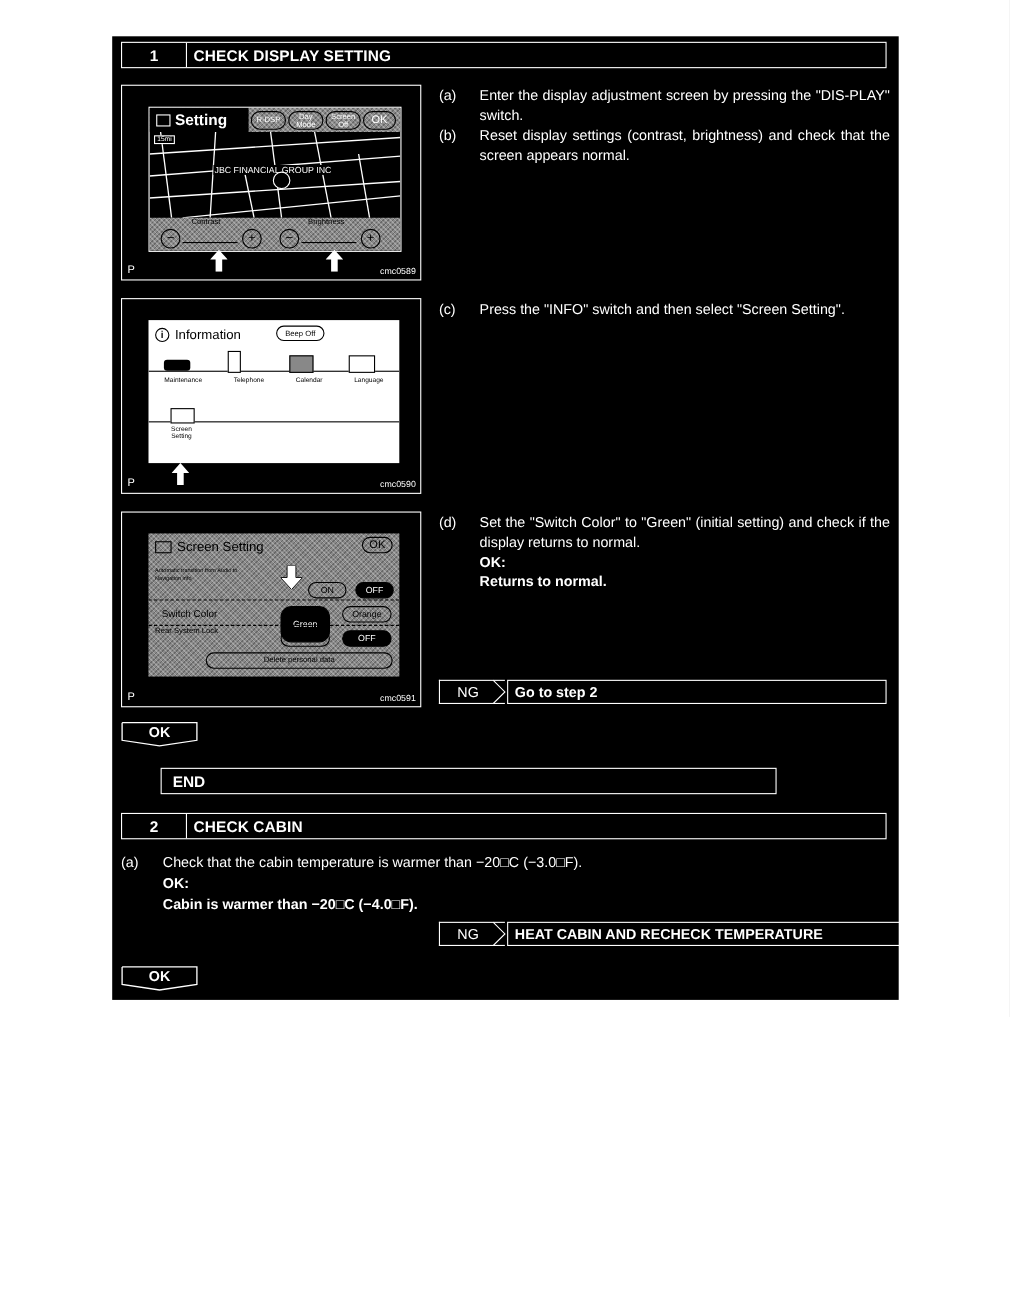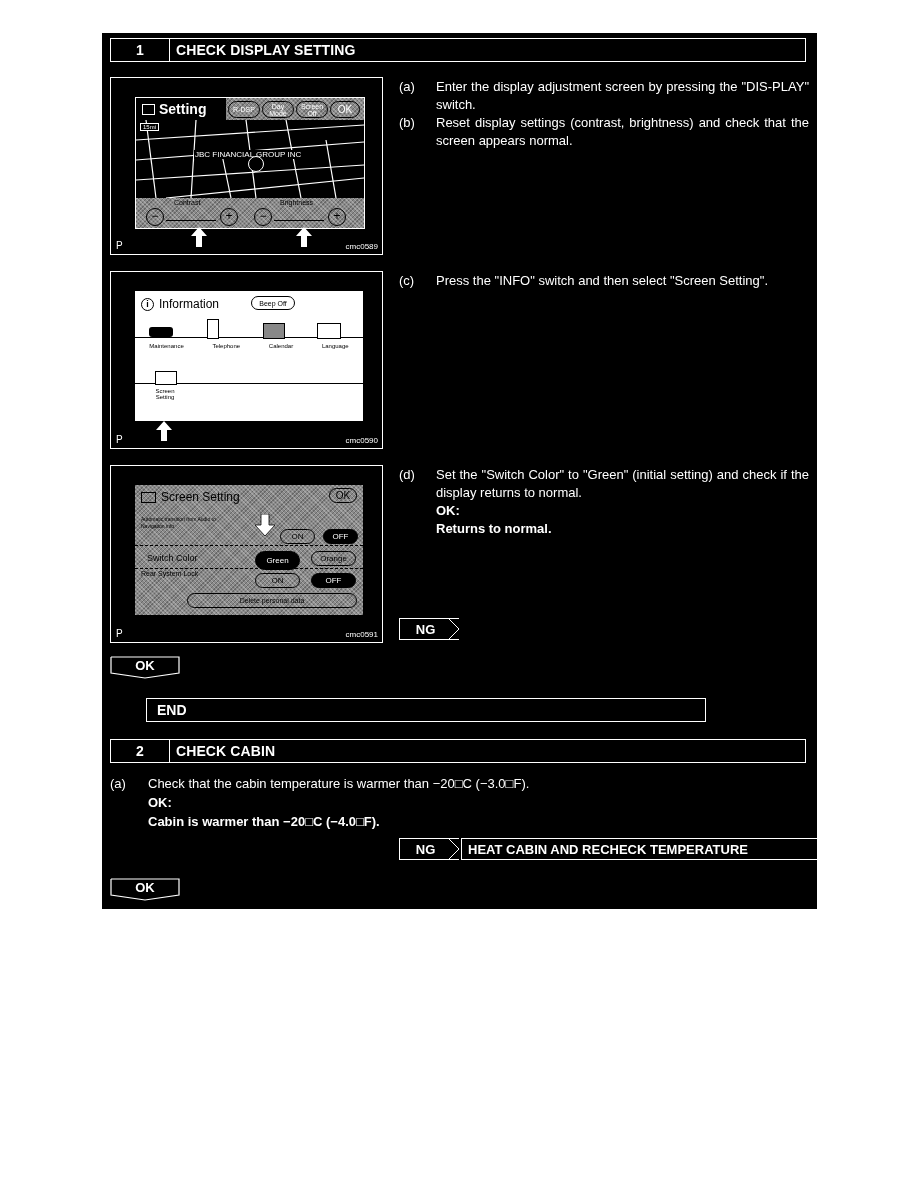"Green" div.btnpill { height: 19px -> 33px }
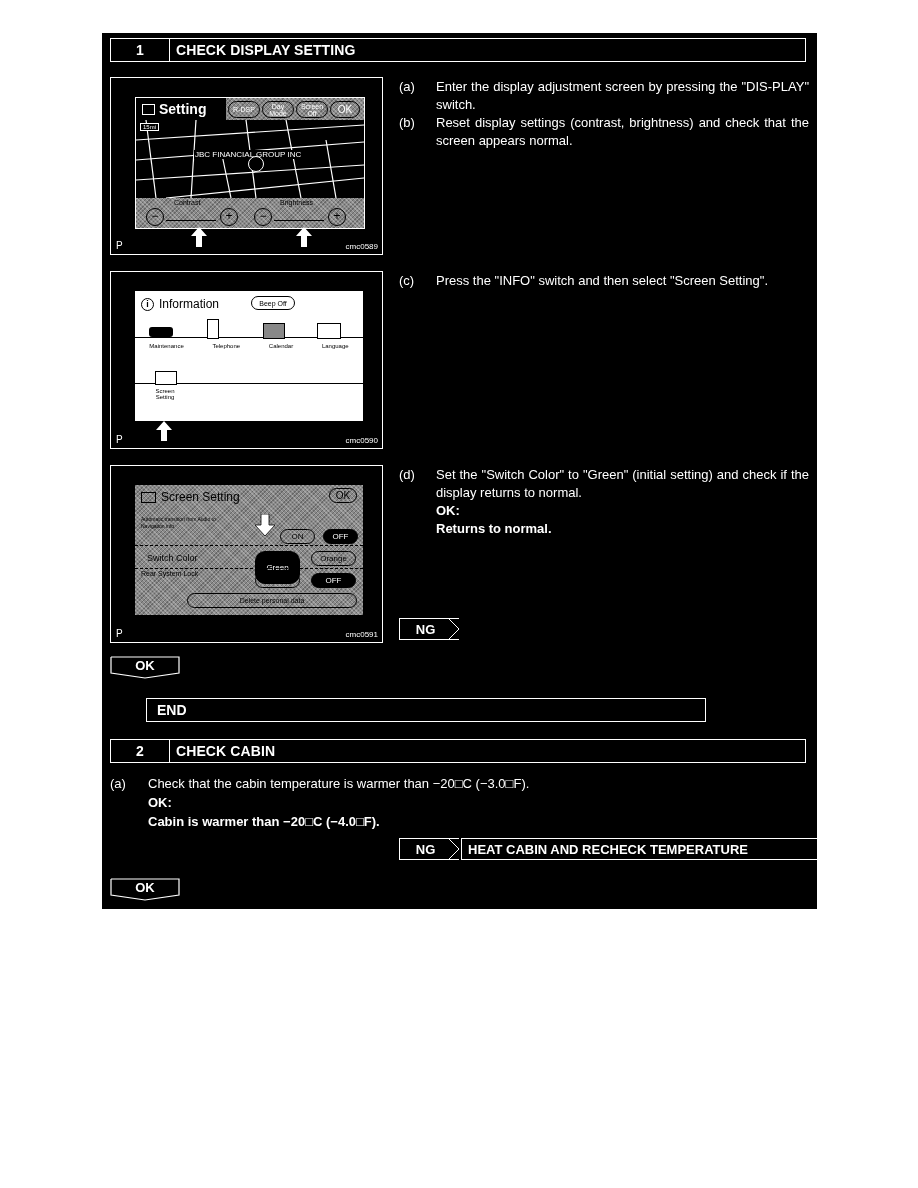"NG" .ng { font-weight: bold -> normal }
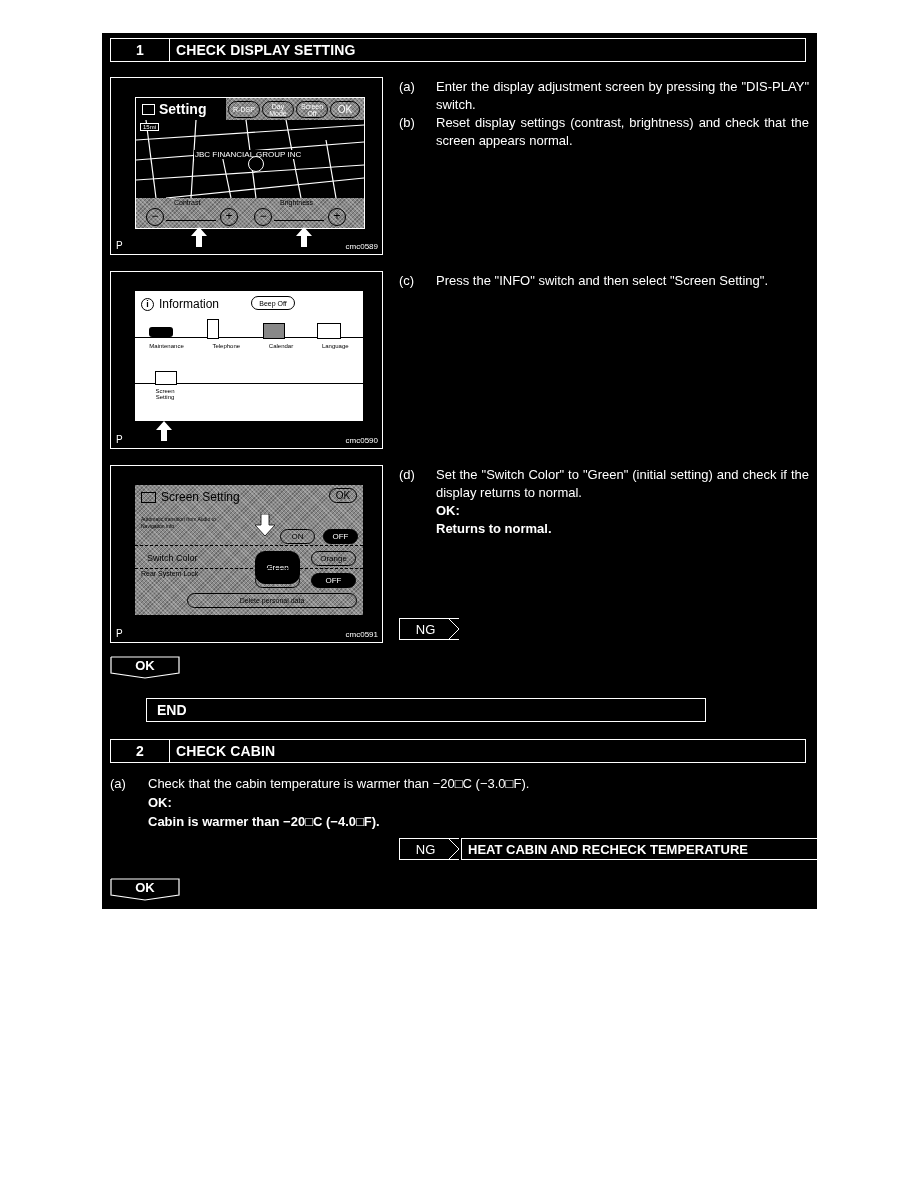"Go to step 2" div.ngtarget { html: none -> <div>Go to step 2</div> }
